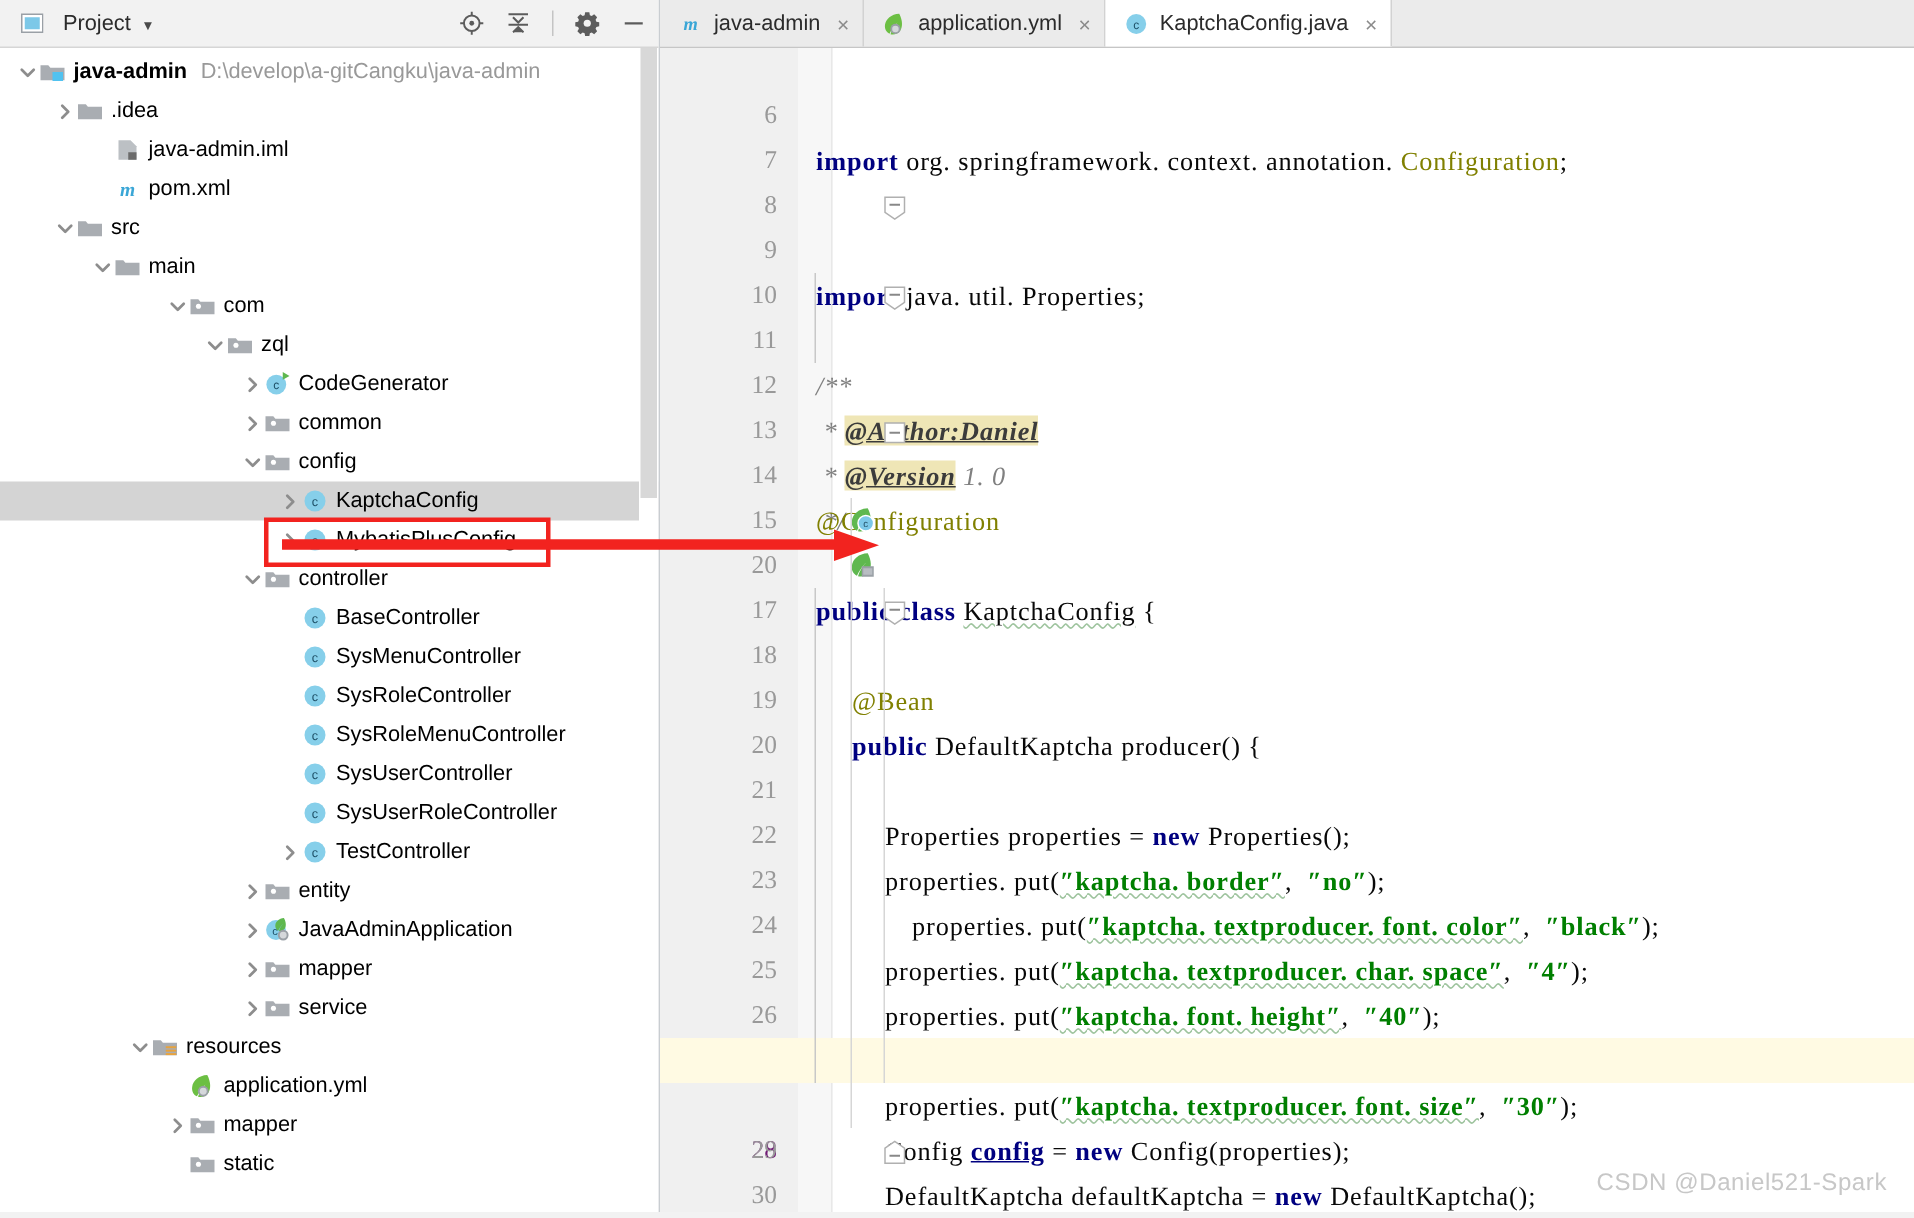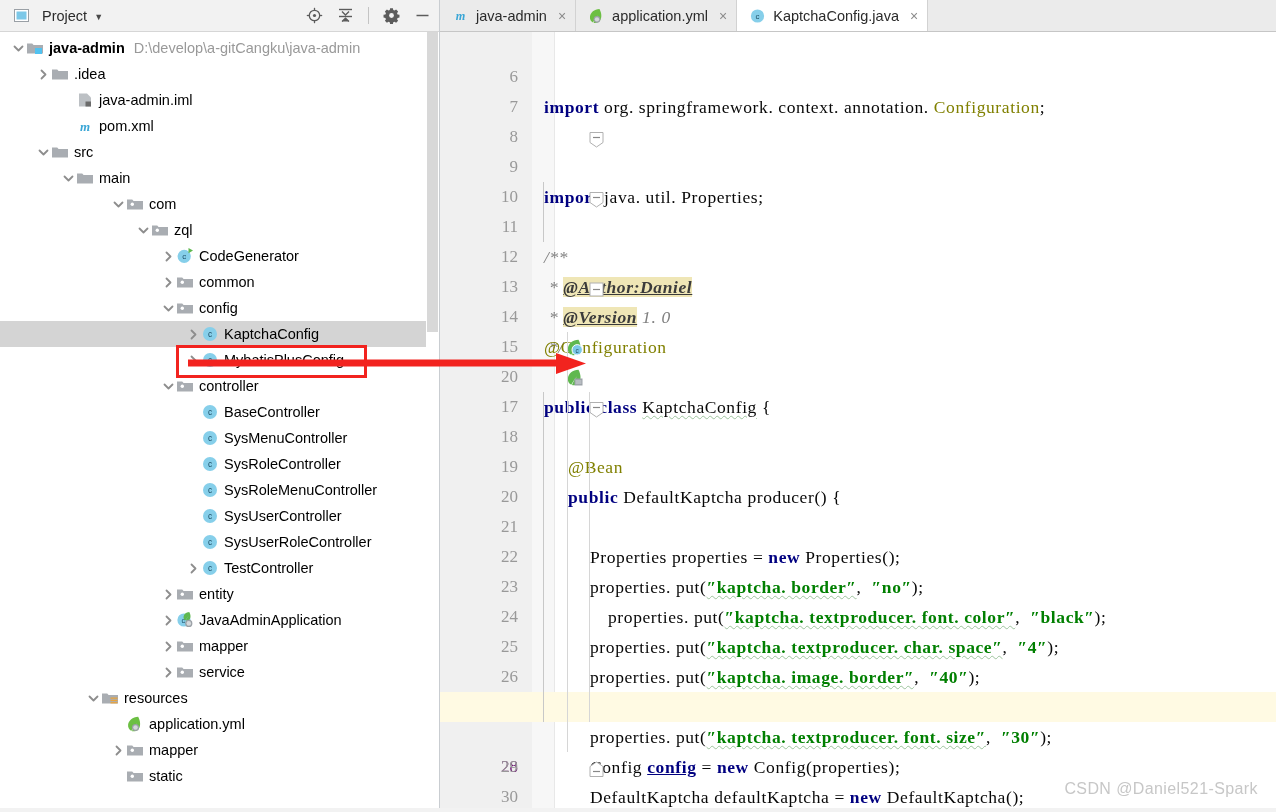"″kaptcha. image. border″" span.str { text: image. border -> font. height }
